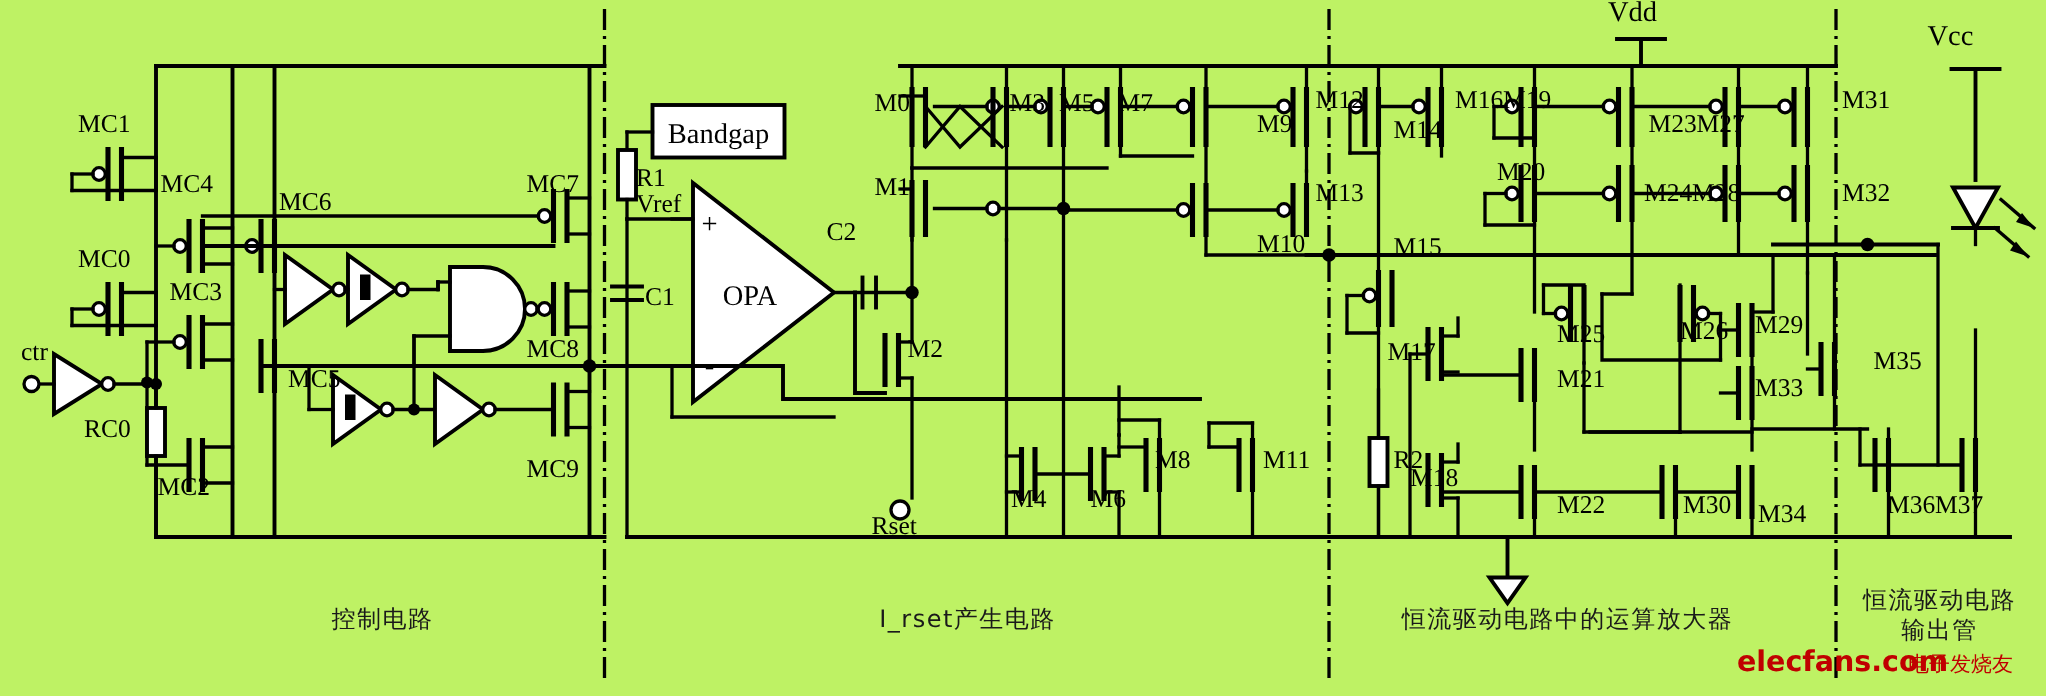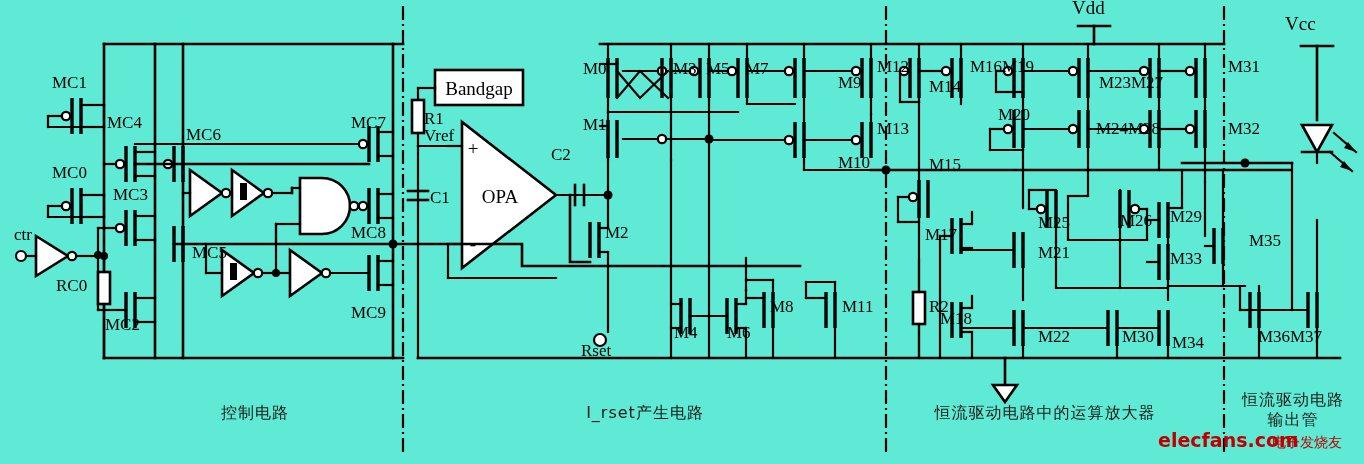"Vdd" #root { background: #5eead4 -> #bef264 }
